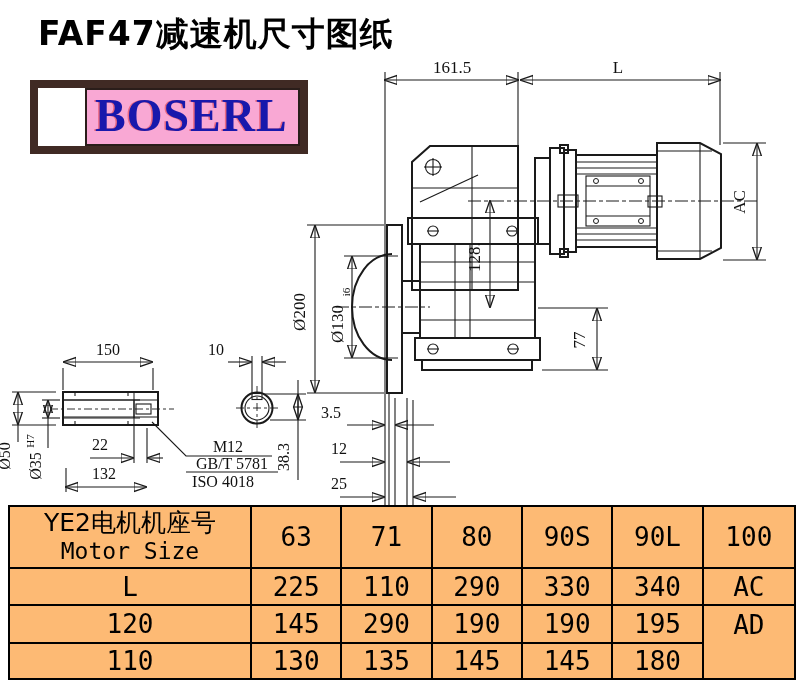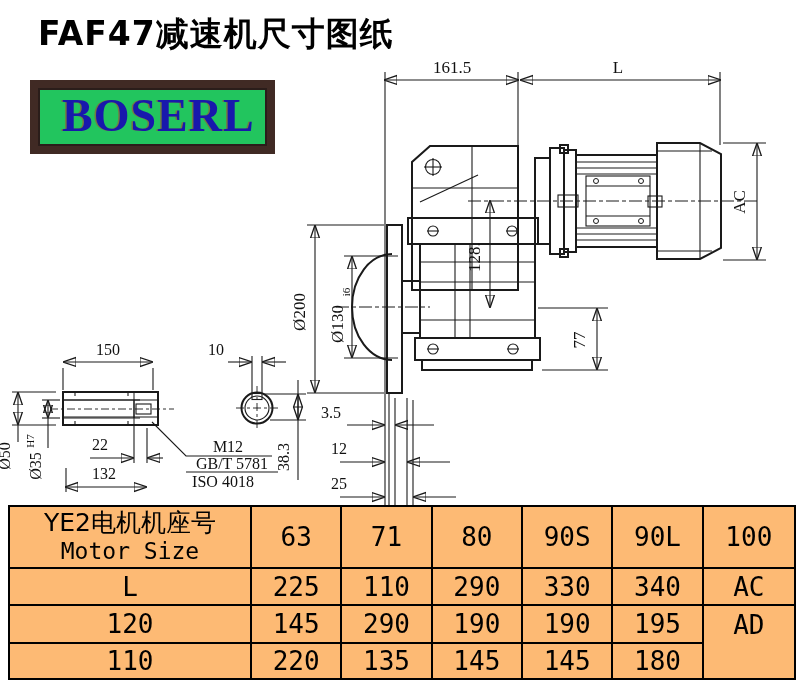"BOSERL" #logo .inner { background: #22c55e -> #f9a8d4; margin-left: none -> 47px; padding: 1px 10px 3px 22px -> 1px 10px 3px 8px }
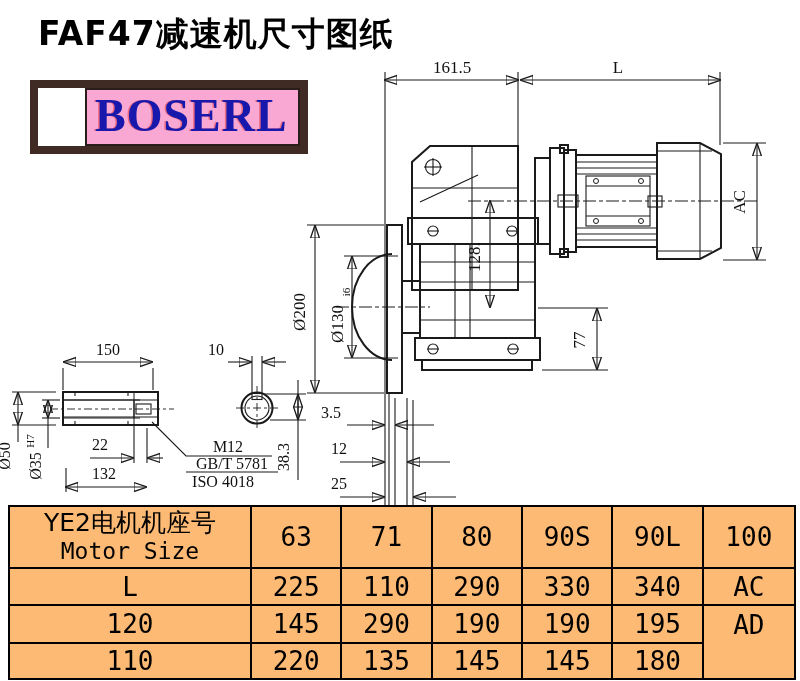"220" div { text: 220 -> 130 }
